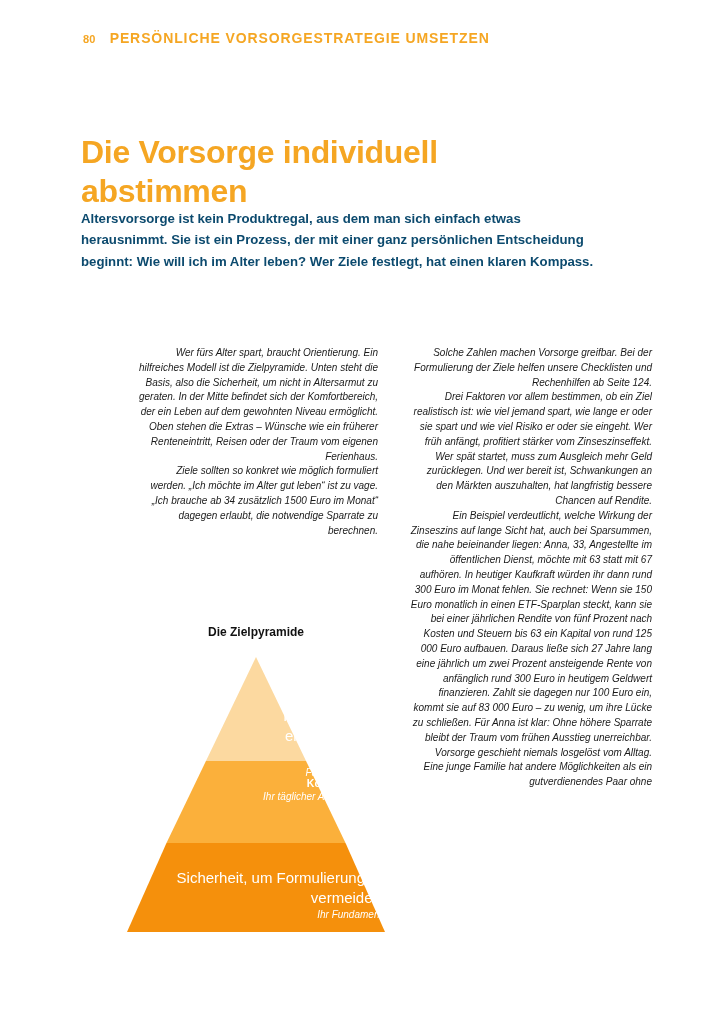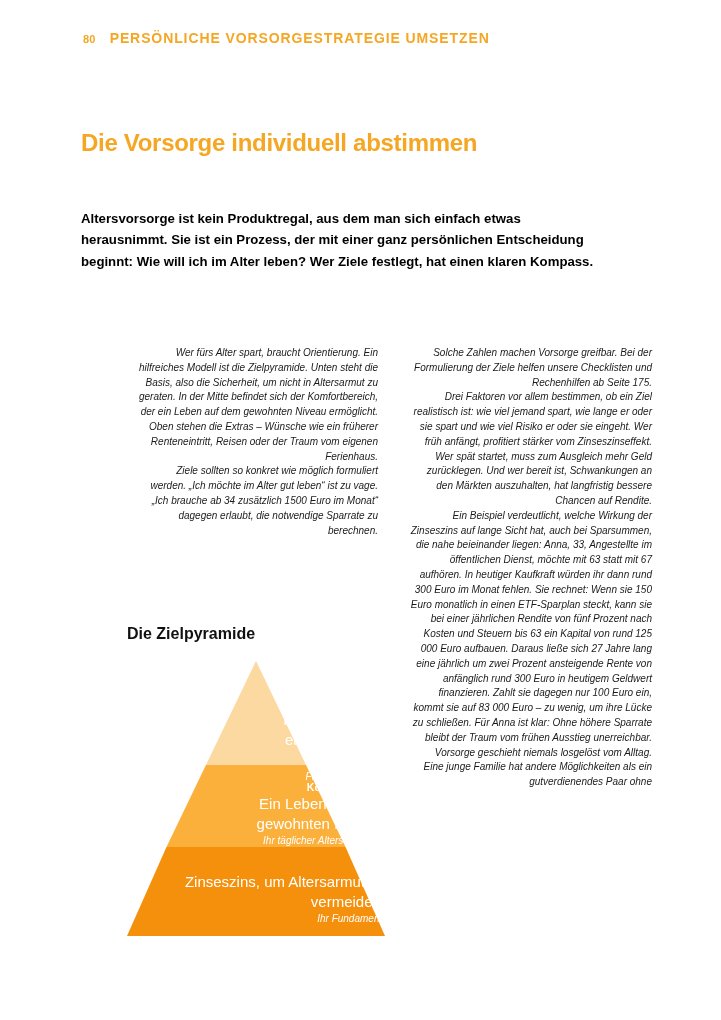"Die Vorsorge individuell abstimmen" .headline { font-size: 24px -> 32px }
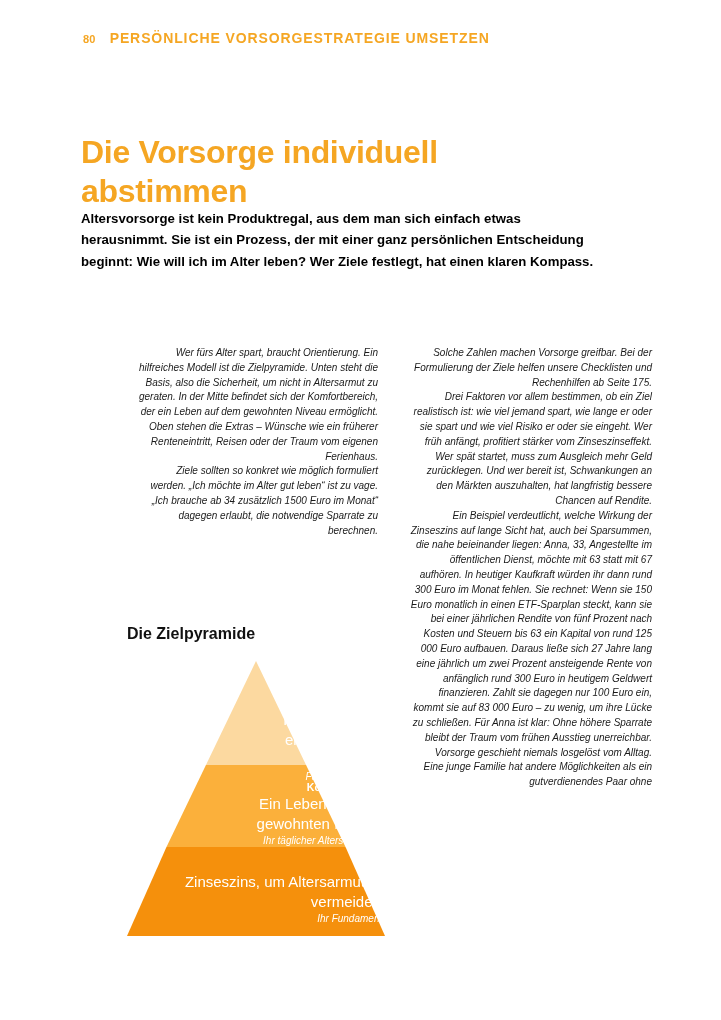"Altersvorsorge ist kein Produktregal," .standfirst { color: #000000 -> #0c4a6e }
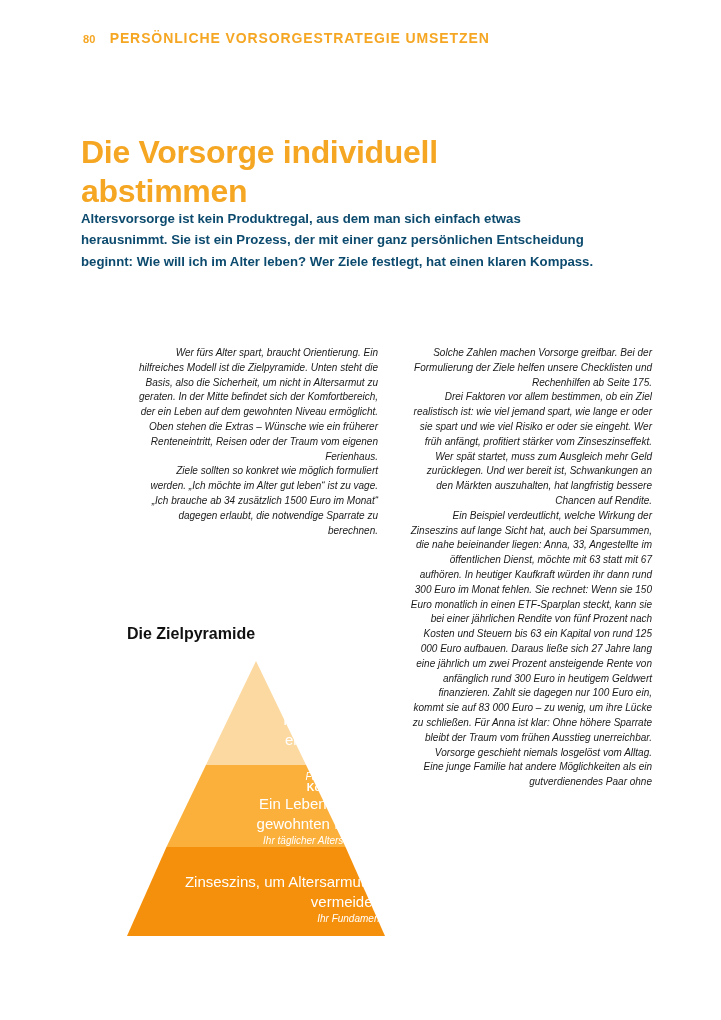"Solche Zahlen machen Vorsorge greifbar." p { text: 175 -> 124 }
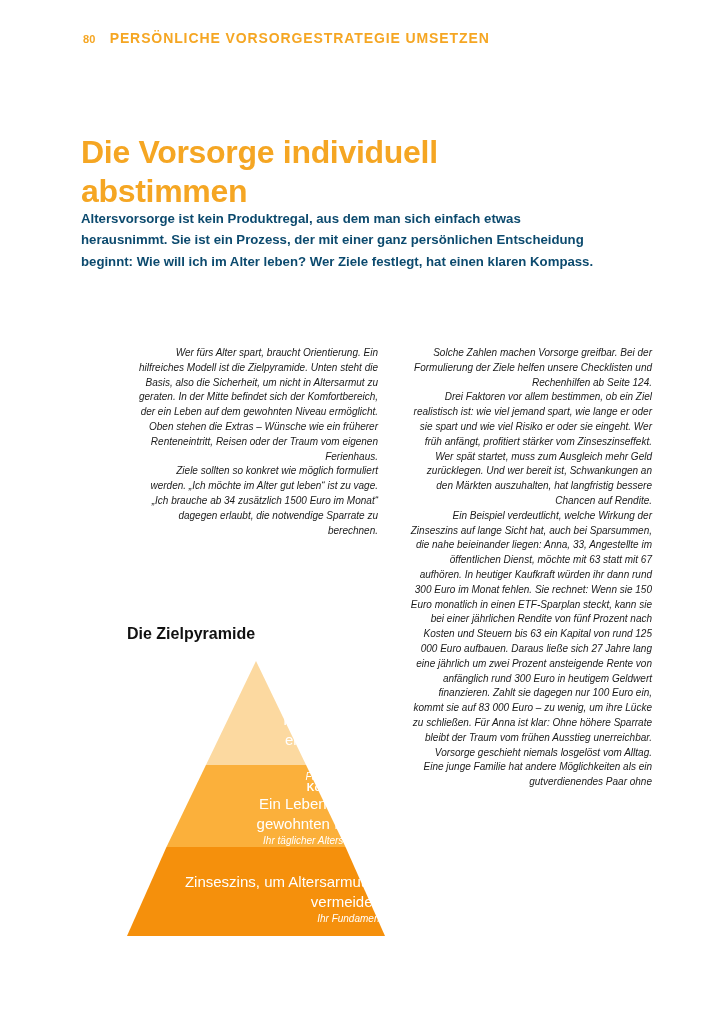"Die Zielpyramide" .pyramid-title { font-size: 16px -> 12px; text-align: left -> center }
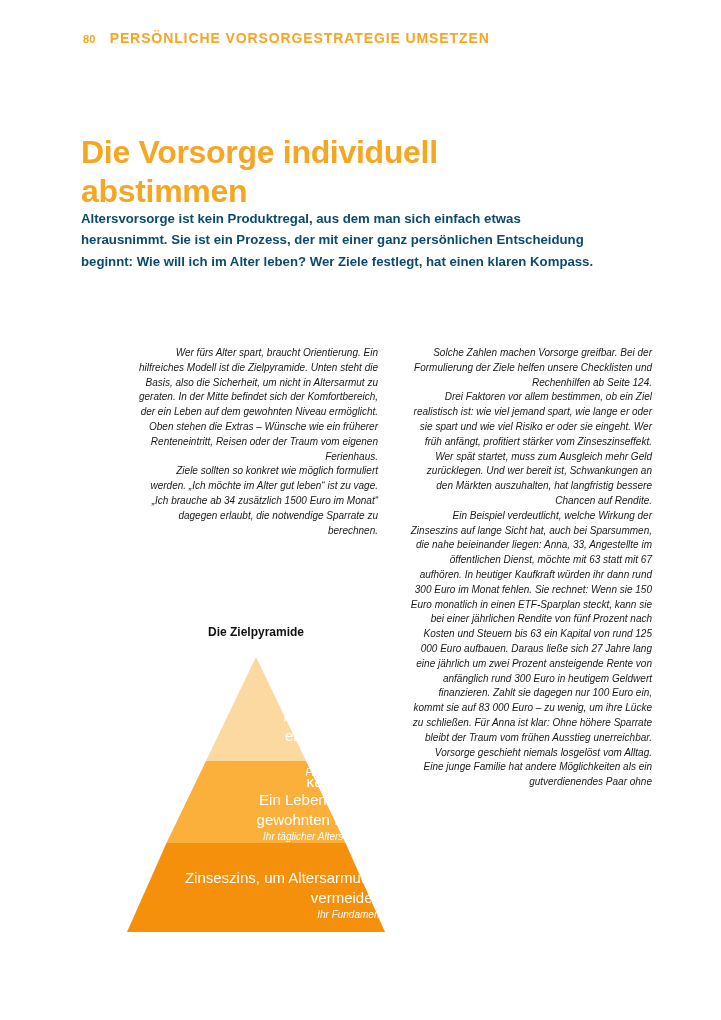"Ein Leben auf dem" div.tier-line { html: <div>Ein Leben auf dem gewohnten Niveau.</div> -> none }
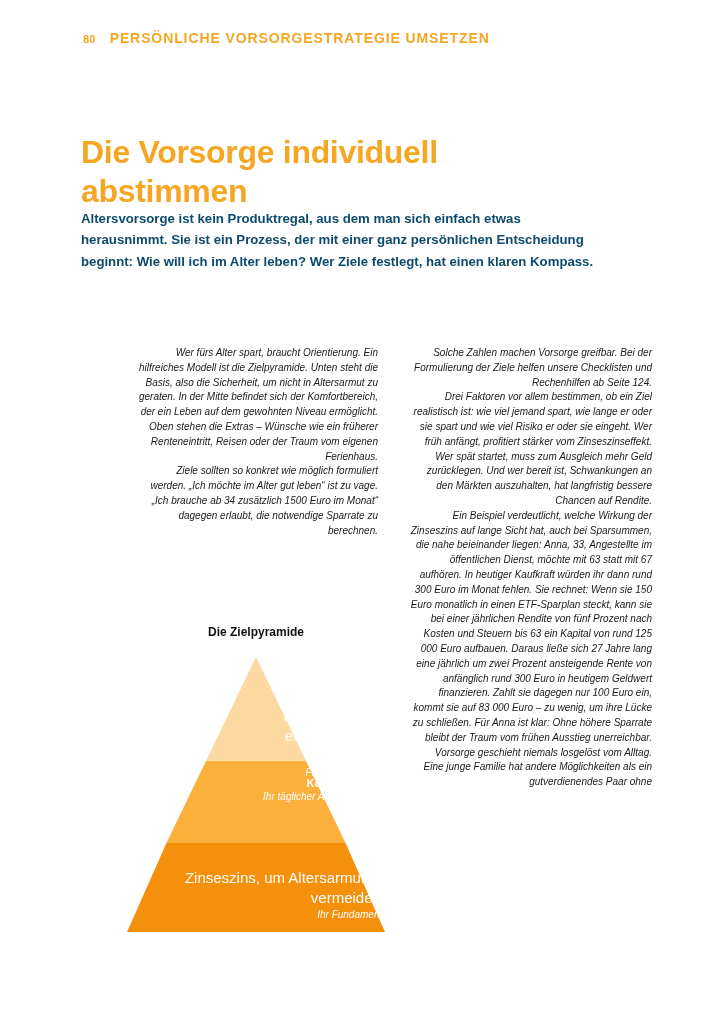"Zinseszins, um Altersarmut zu vermeiden." div.tier-line { text: Zinseszins, um Altersarmut -> Sicherheit, um Formulierung }
